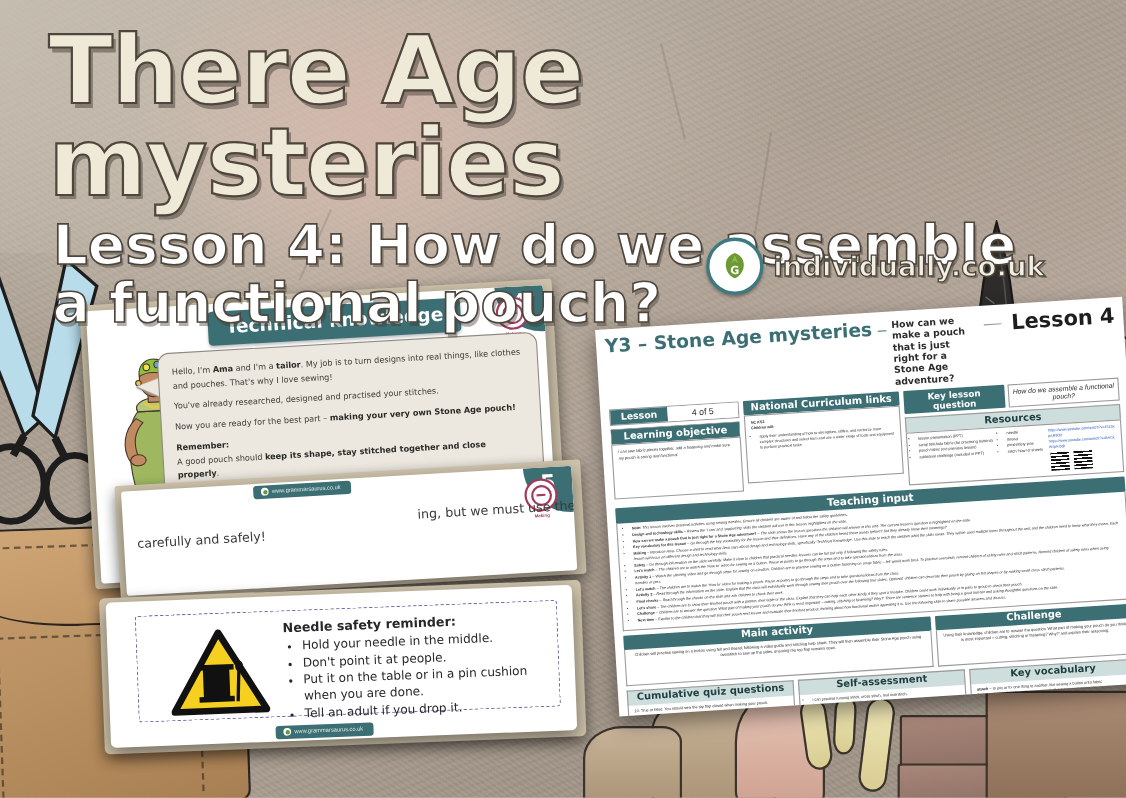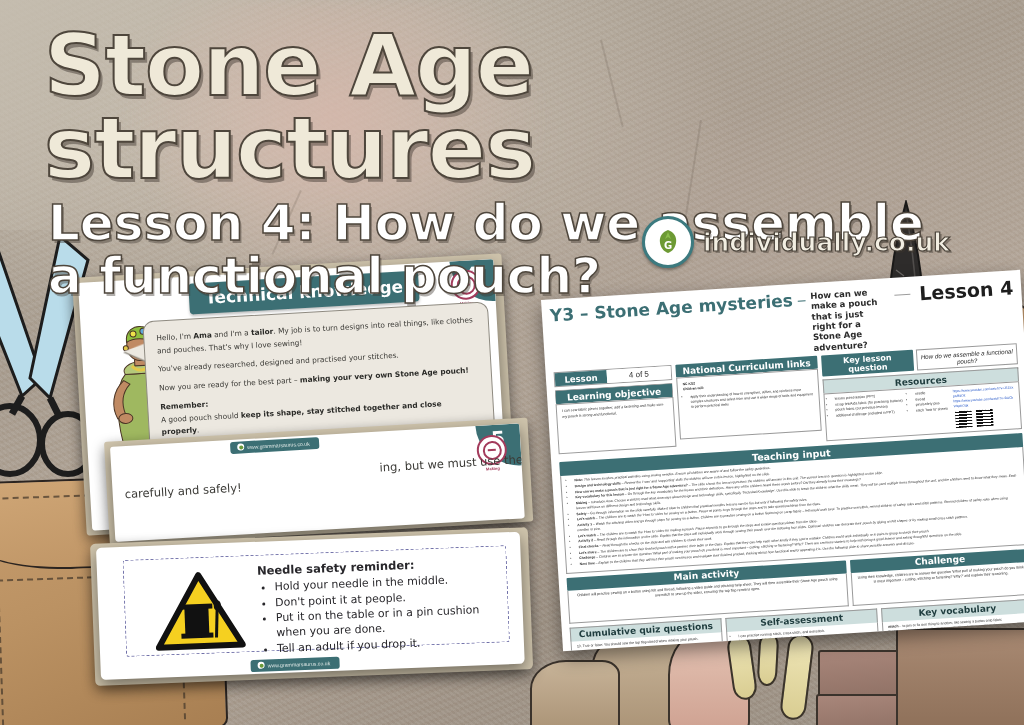"Stone Age structures" h1.main-title { text: Stone Age structures -> There Age mysteries }
